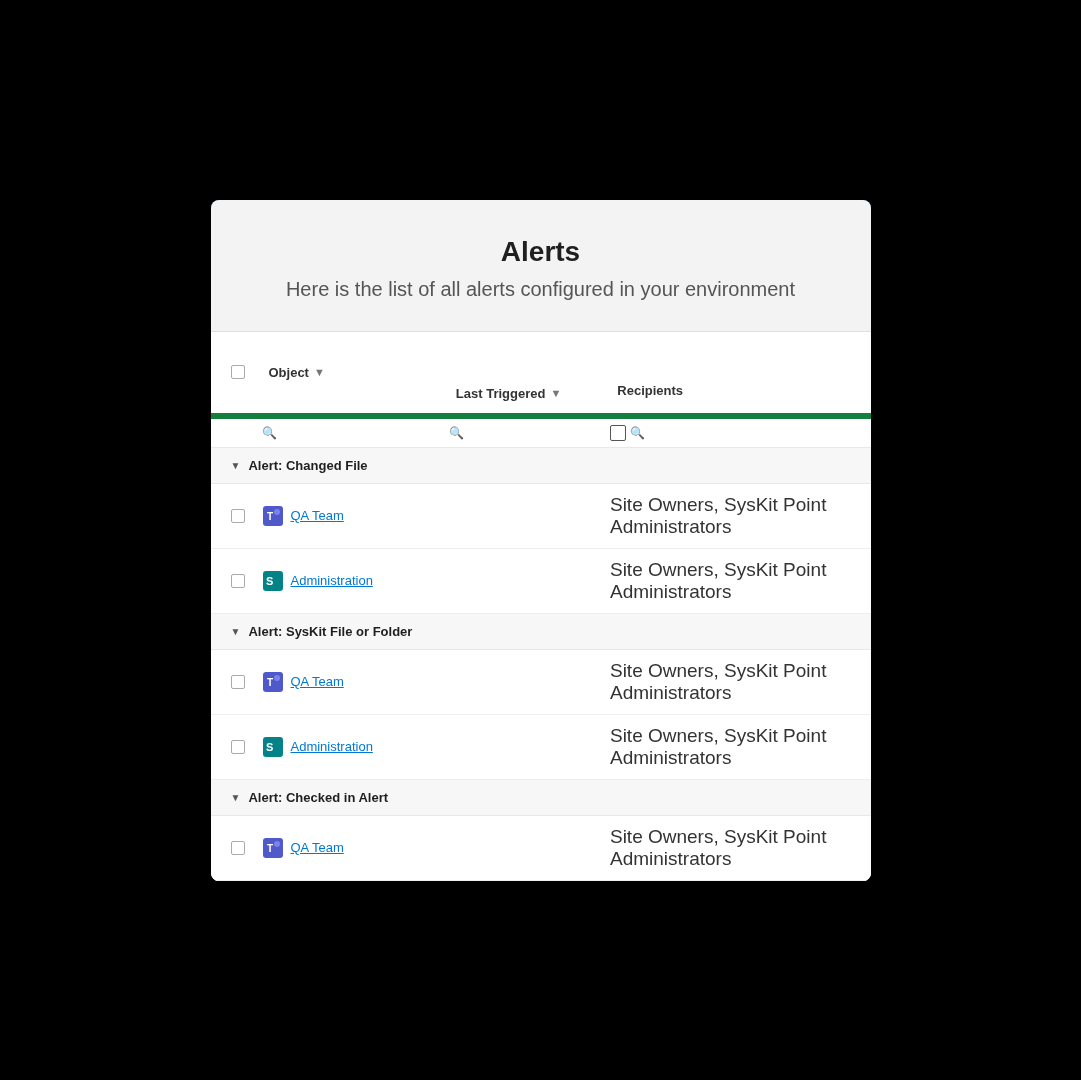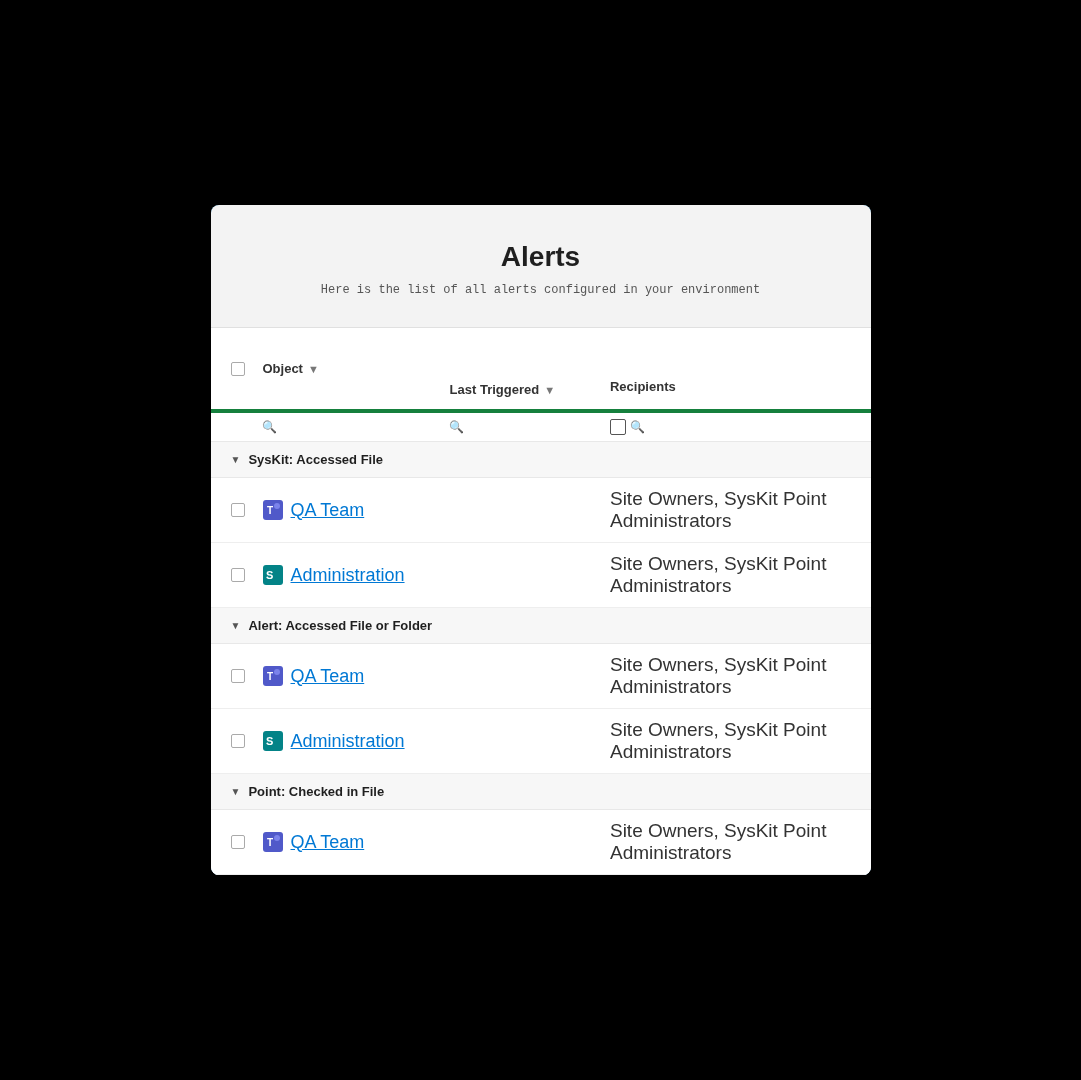"Here is the list of" .panel-subtitle { font-family: Liberation Mono, monospace -> none; font-size: 12px -> 20px }
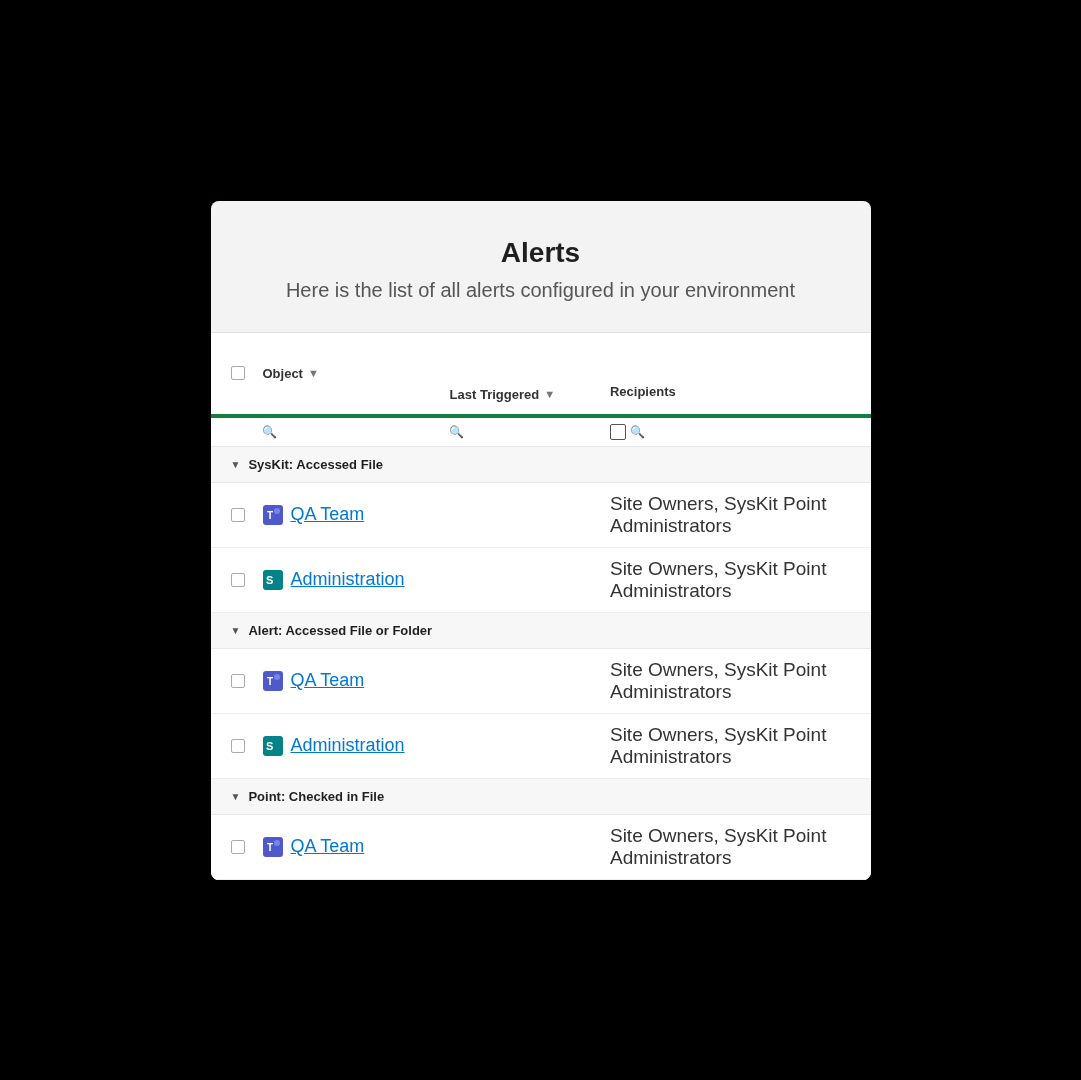"Object" .table-header-row { border-bottom: 4px solid #15803d -> 6px solid #15803d; gap: none -> 6px }
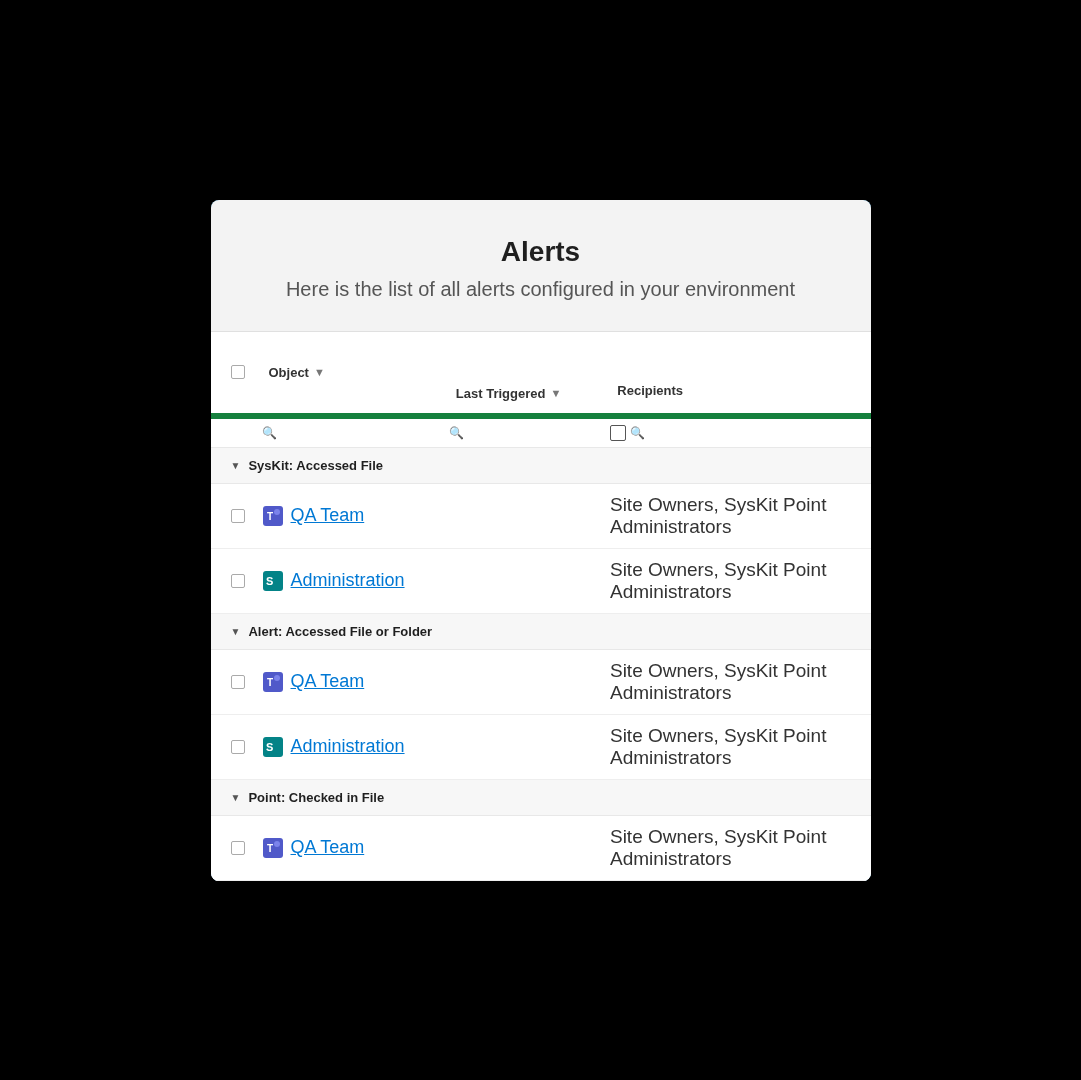"SysKit: Accessed File" span.group-label { text: SysKit: Accessed -> Alert: Changed }
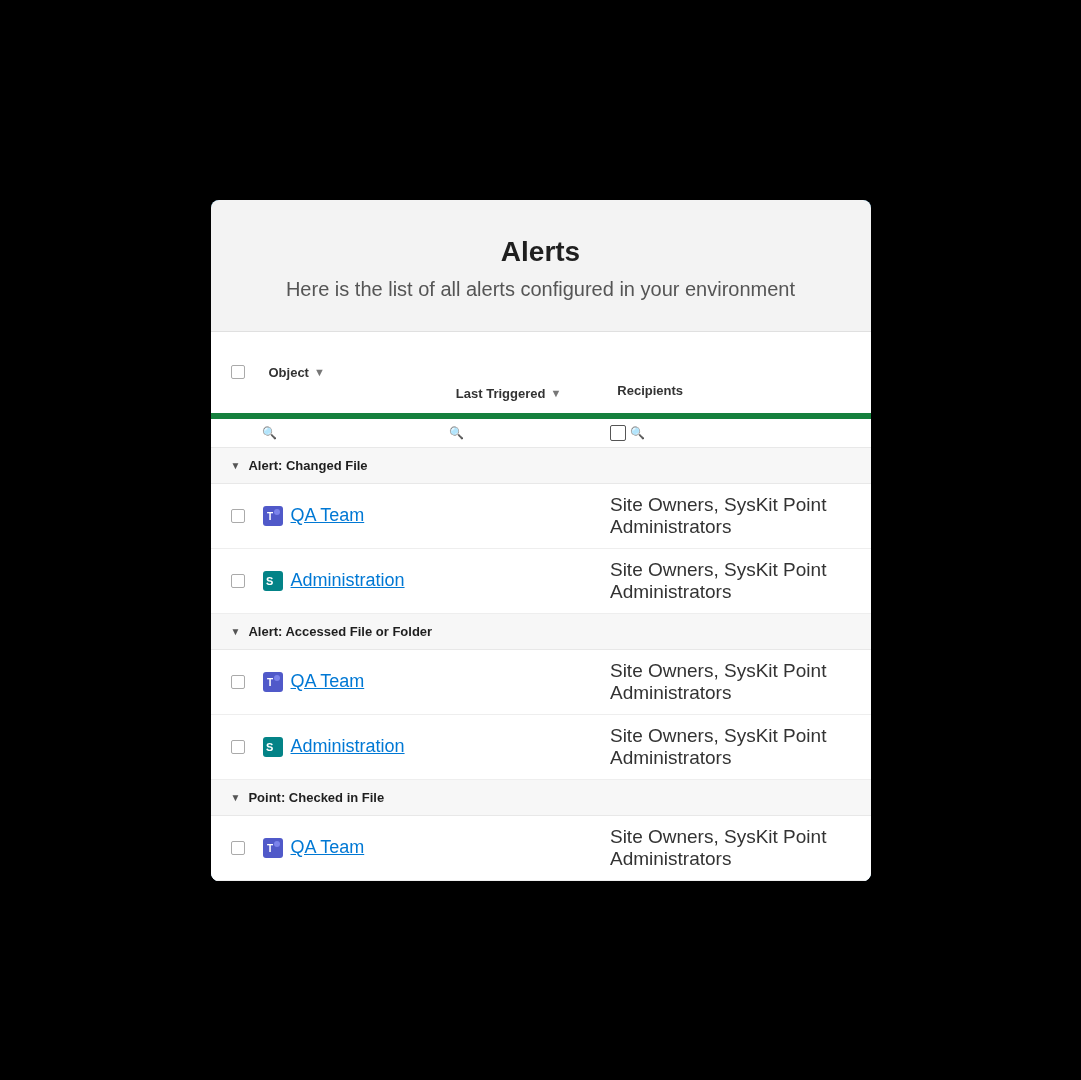"QA Team" .object-link { font-size: 18px -> 13px }
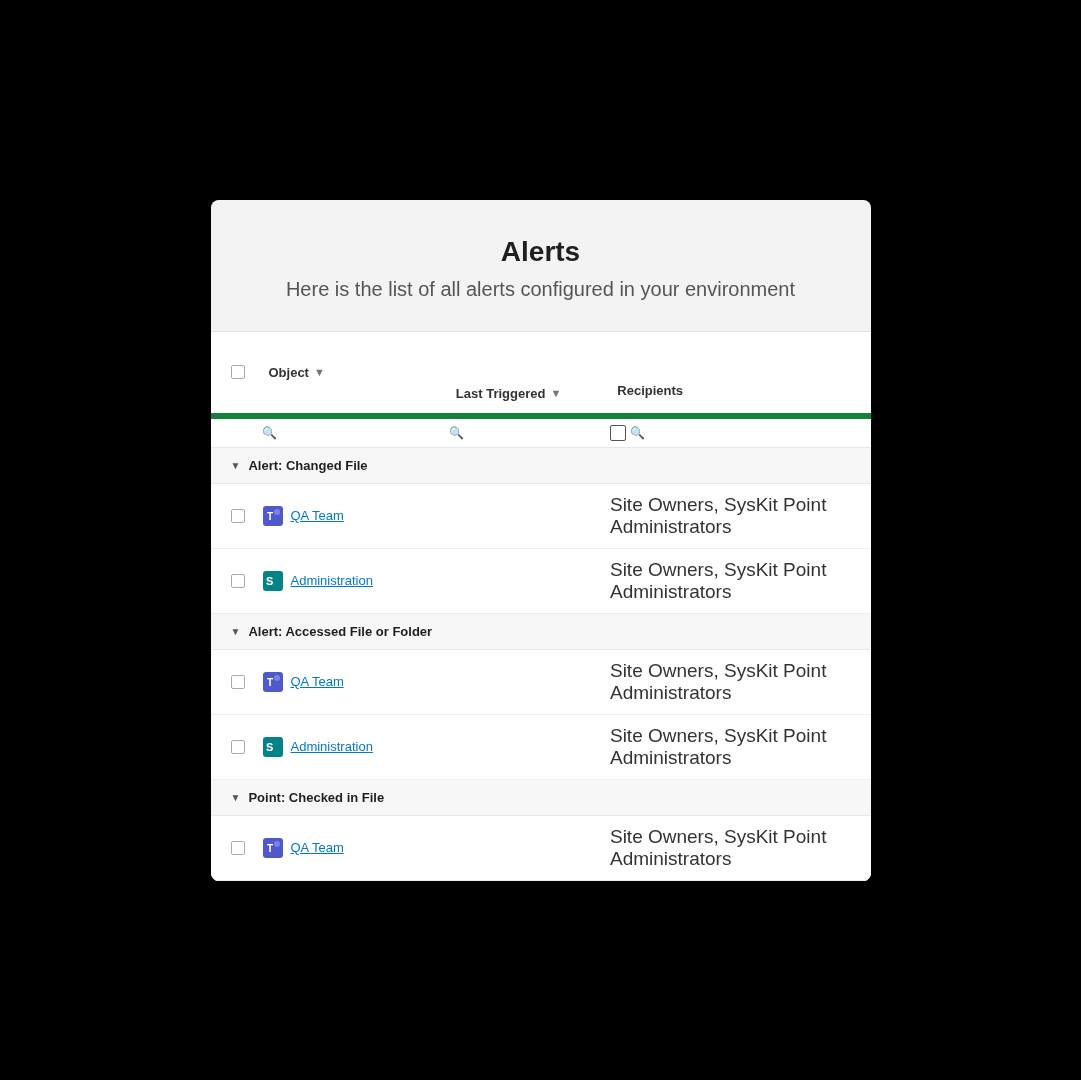"Alert: Accessed File or Folder" span.group-label { text: Accessed -> SysKit }
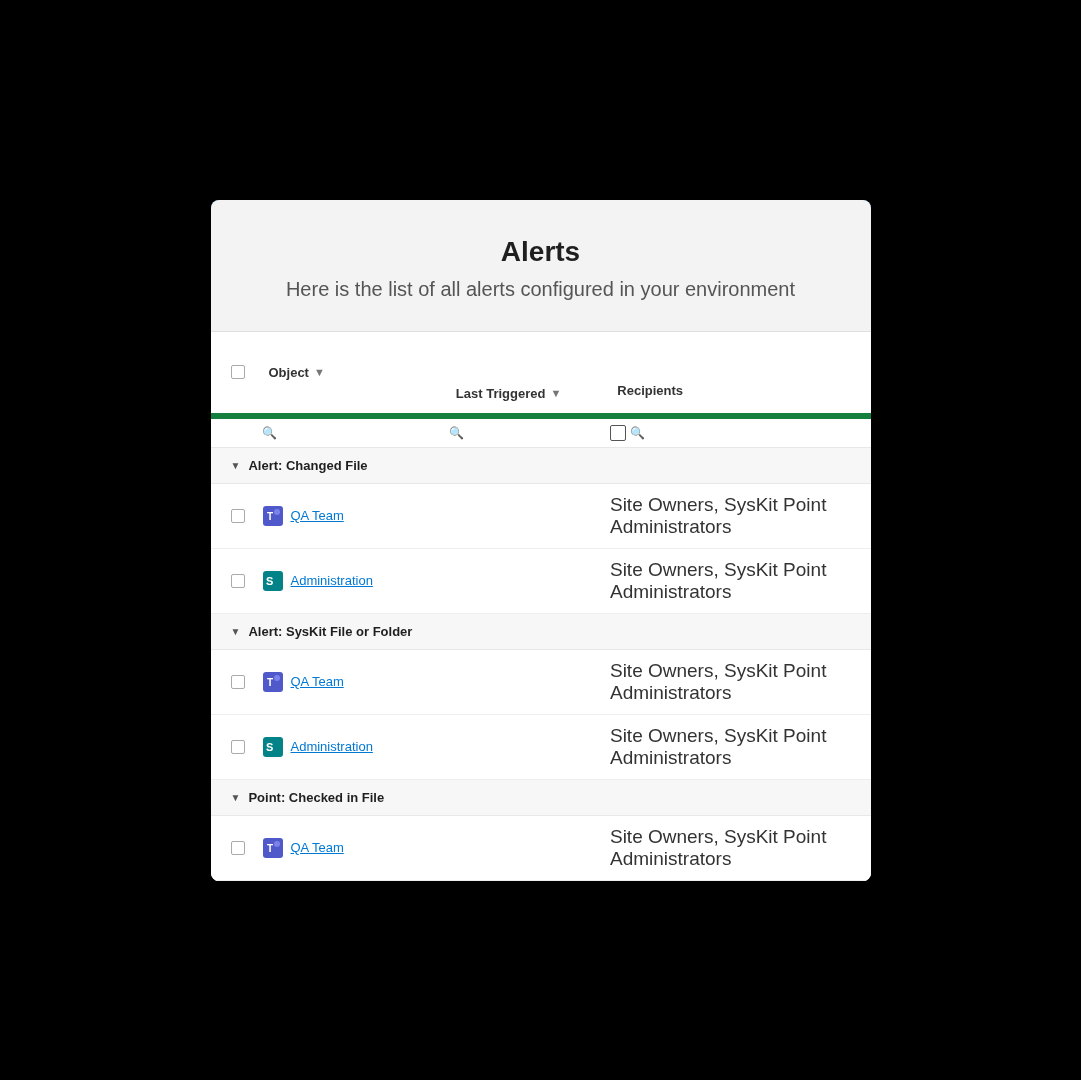"Point: Checked in File" span.group-label { text: Point: Checked in File -> Alert: Checked in Alert }
